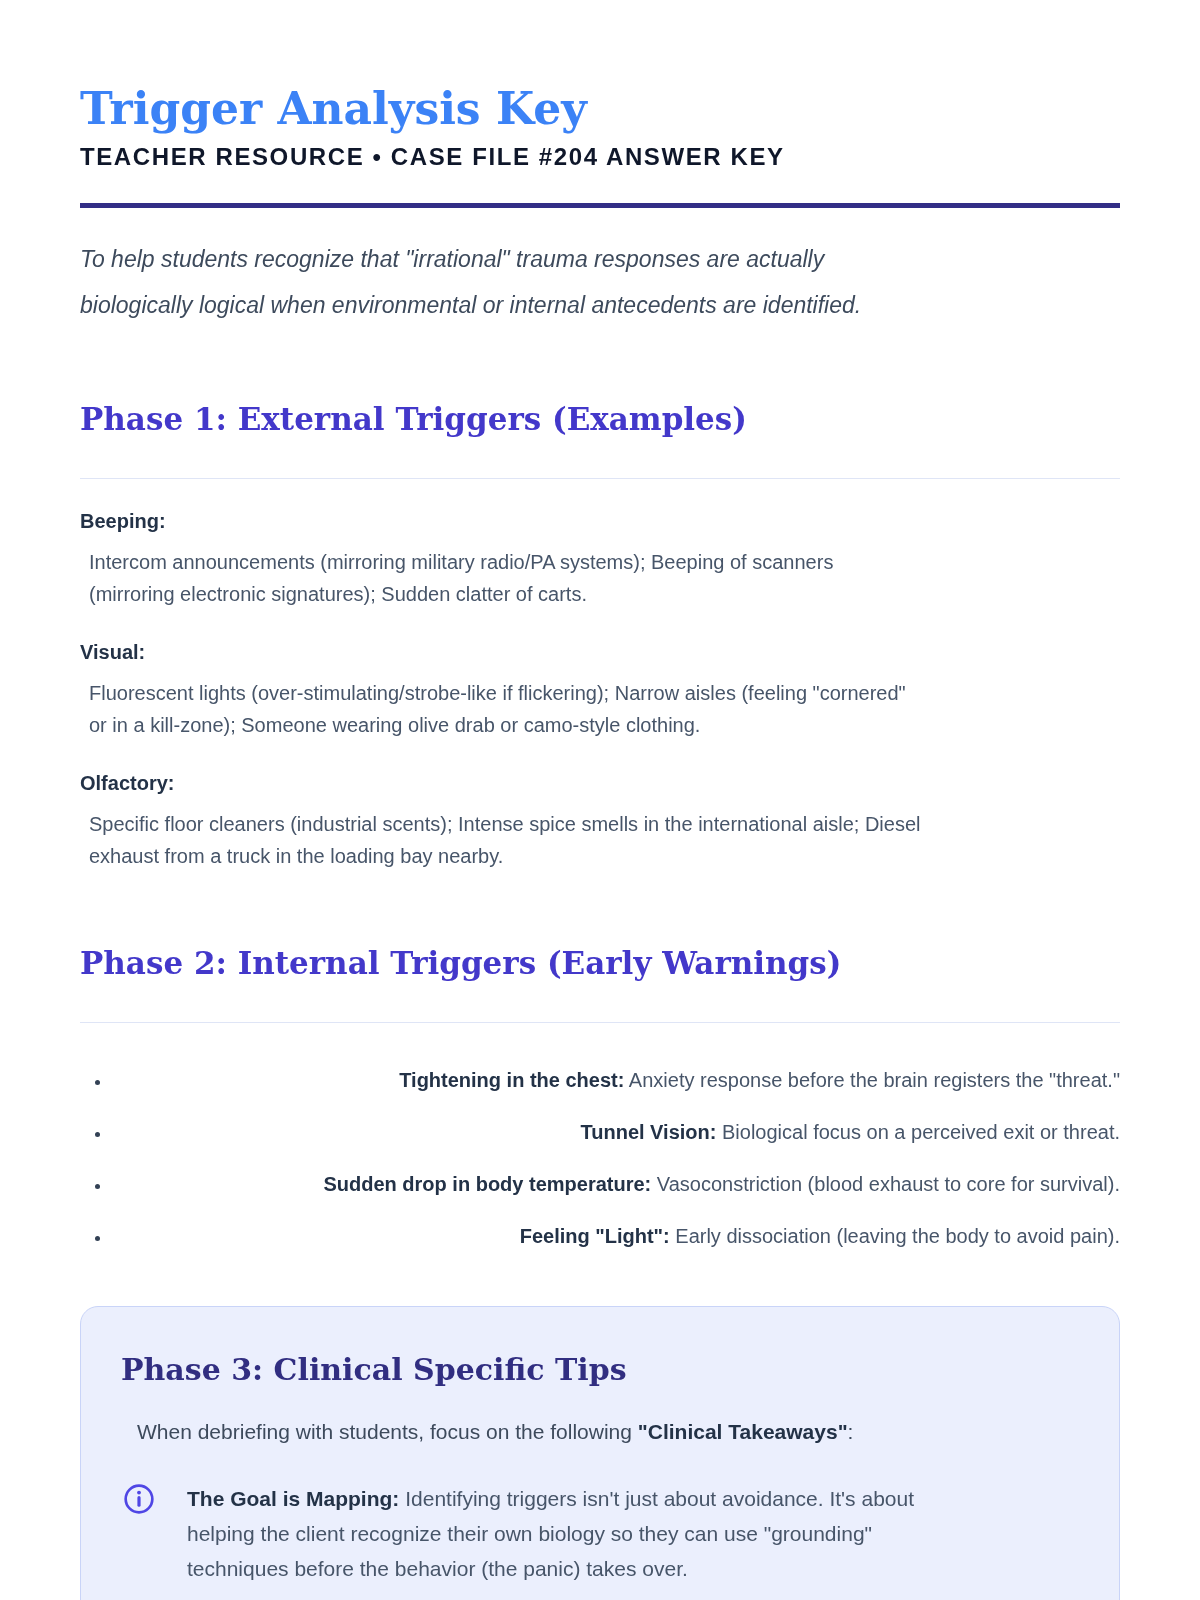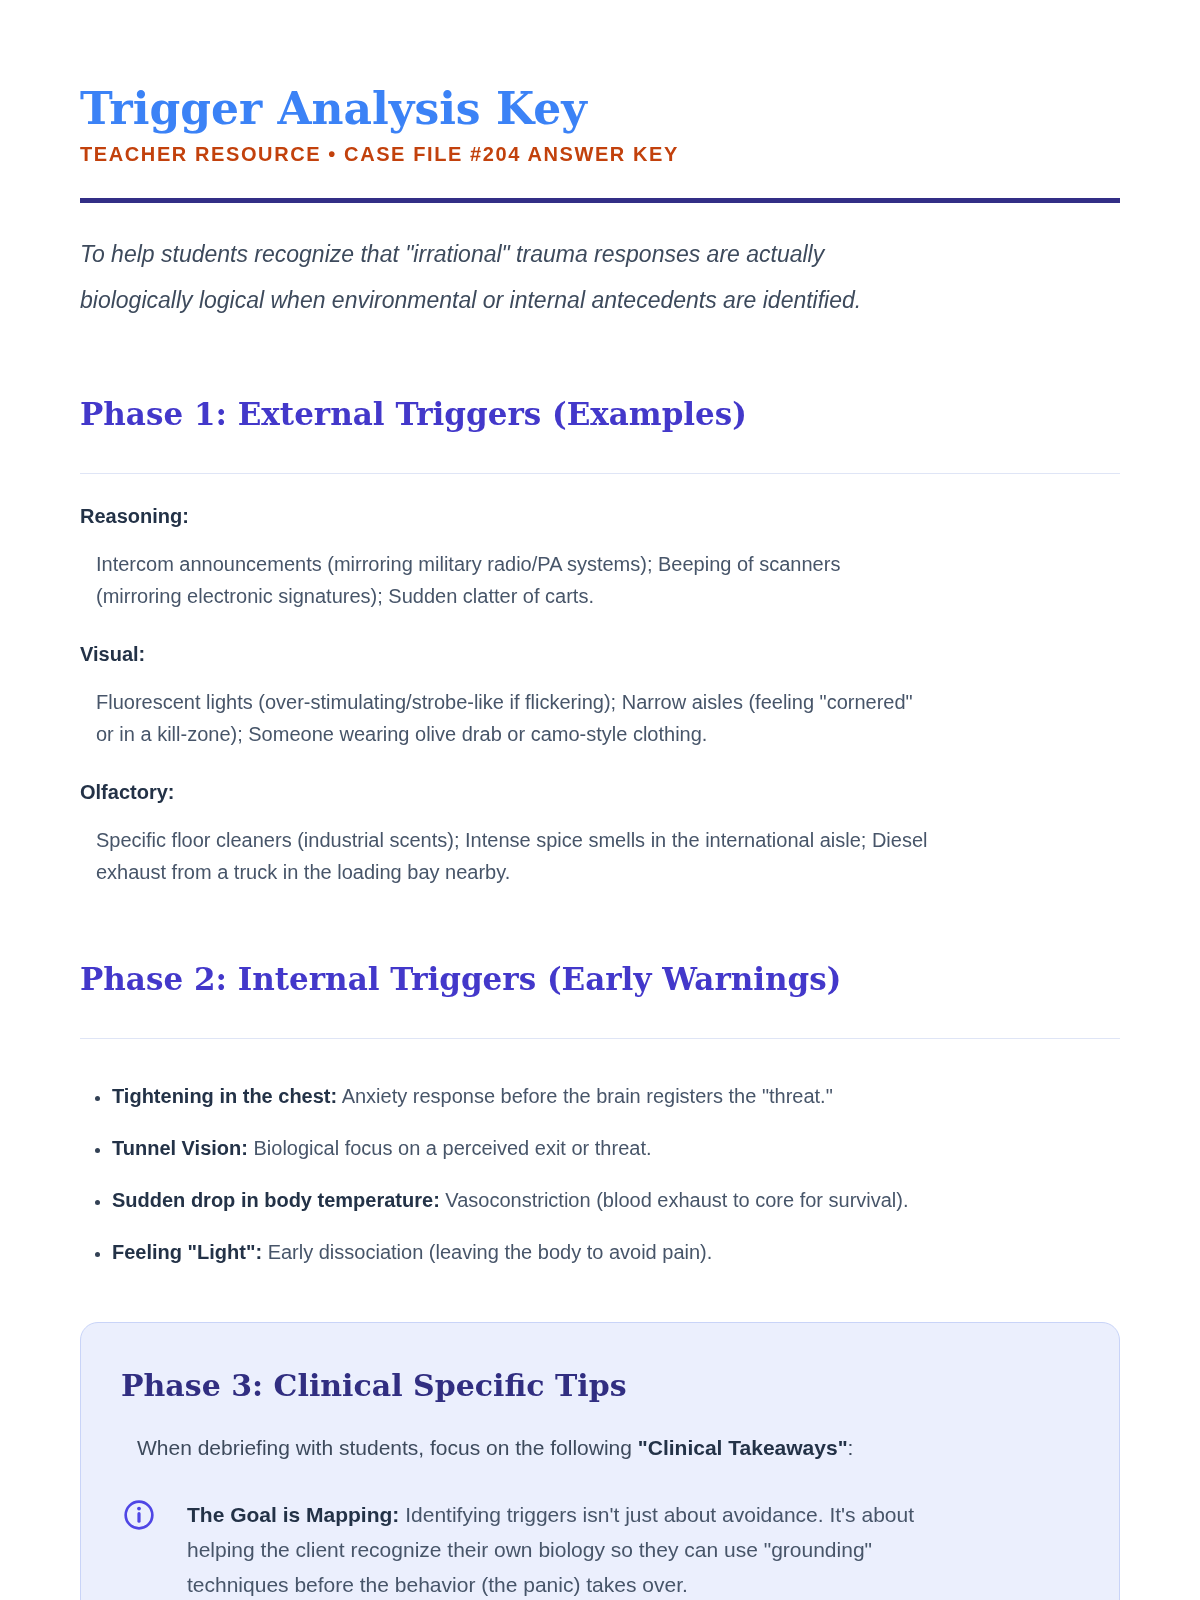"TEACHER RESOURCE • CASE FILE" .doc-subtitle { color: #c2410c -> #0f172a; font-size: 20px -> 24px }
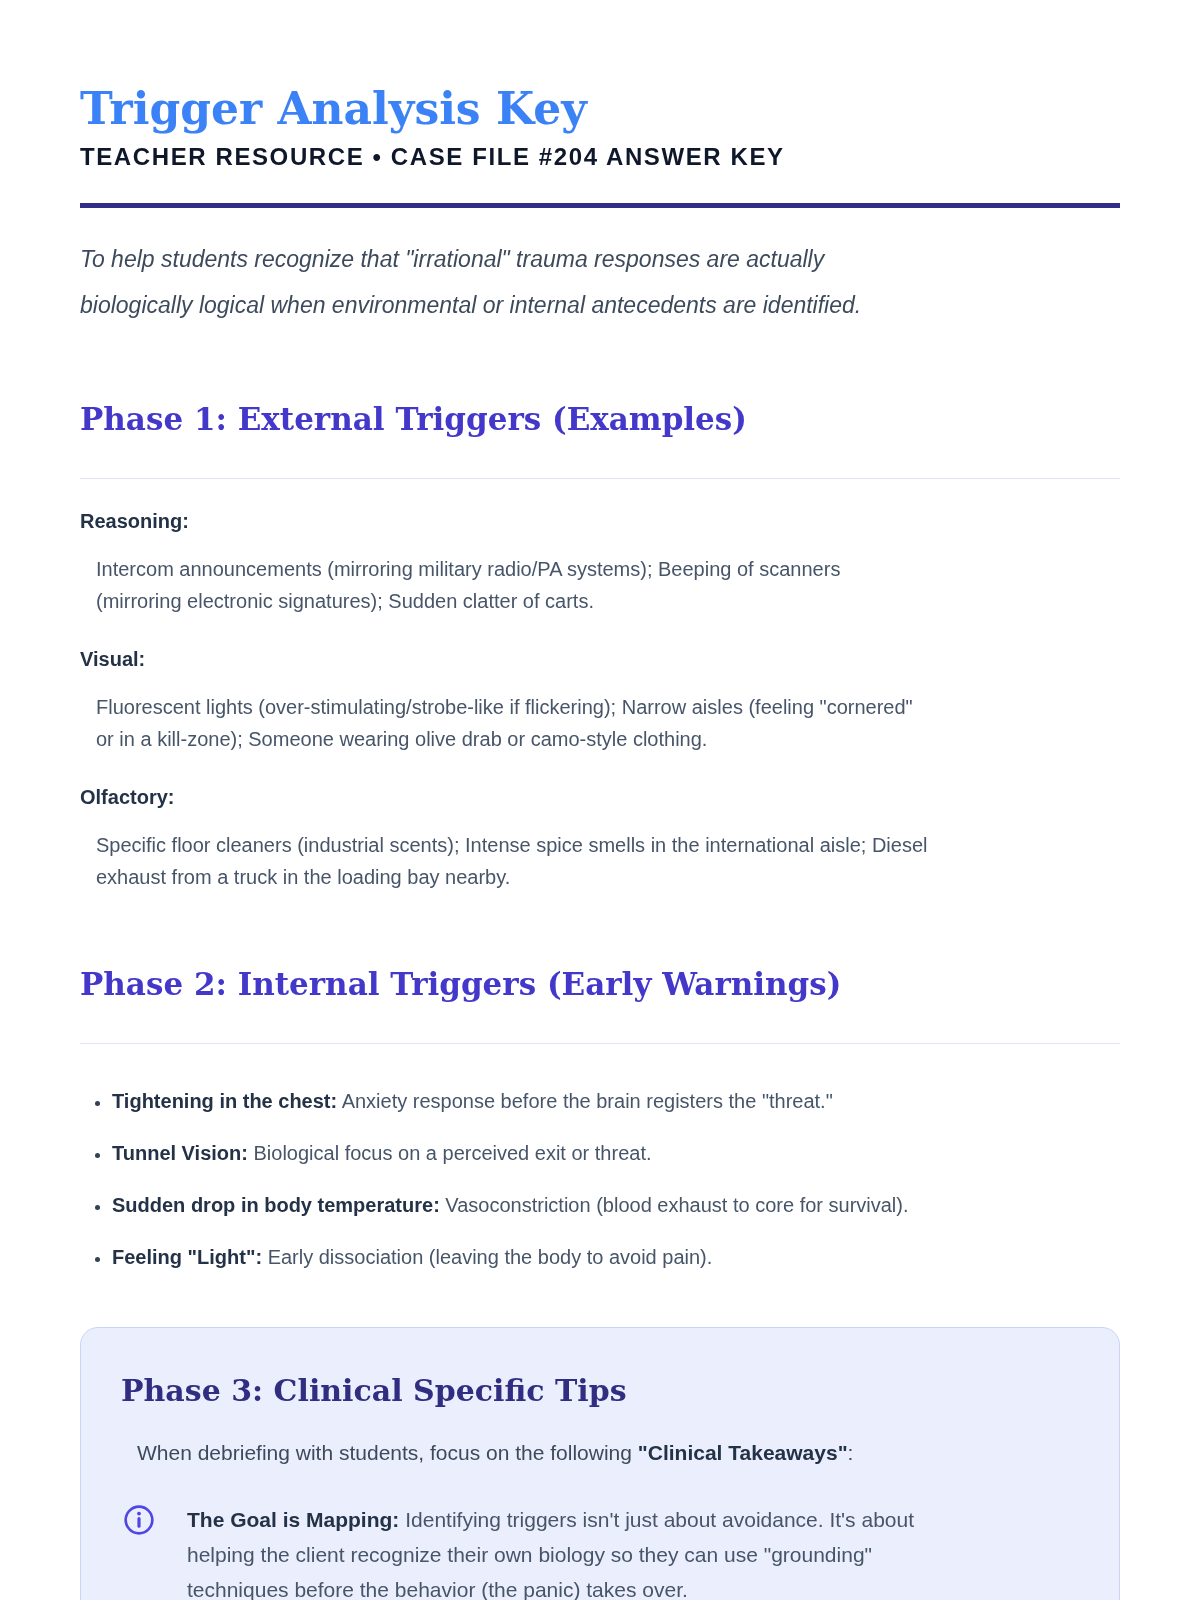"Reasoning:" div.trigger-label { text: Reasoning -> Beeping }
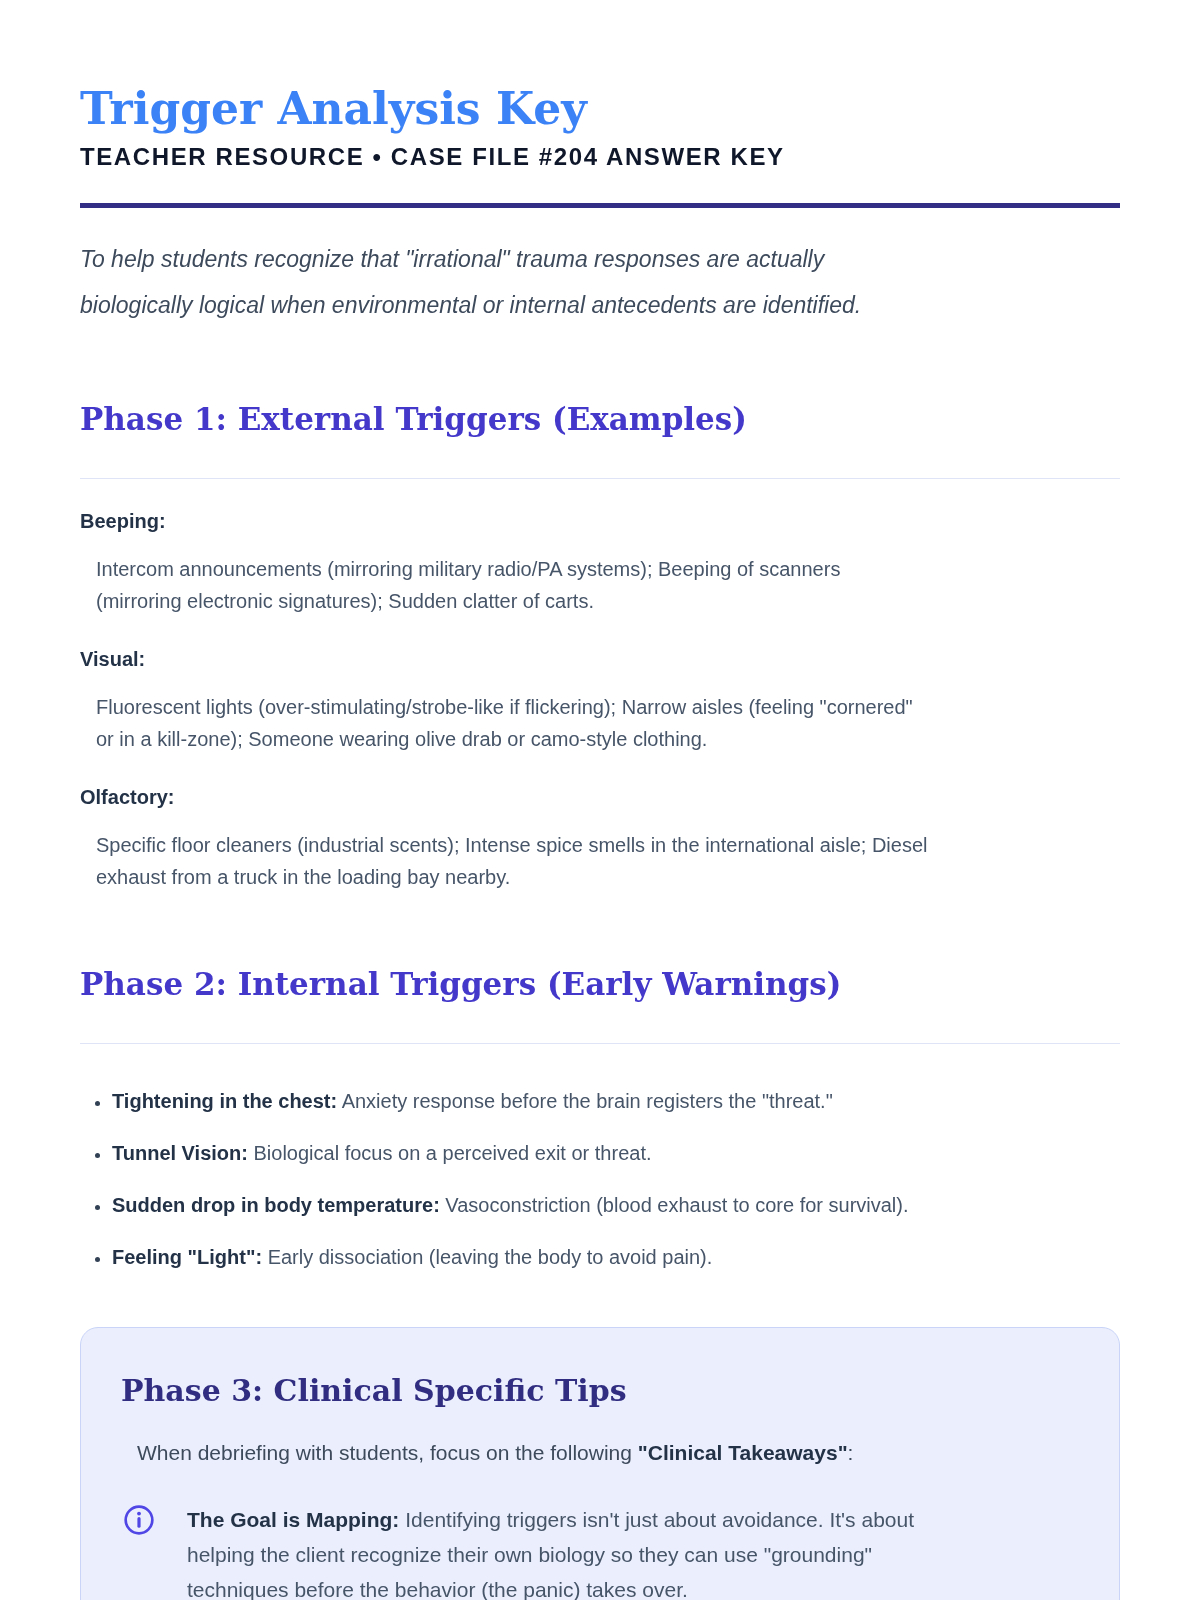"Intercom announcements (mirroring" .trigger-text { margin: 16px -> 9px }
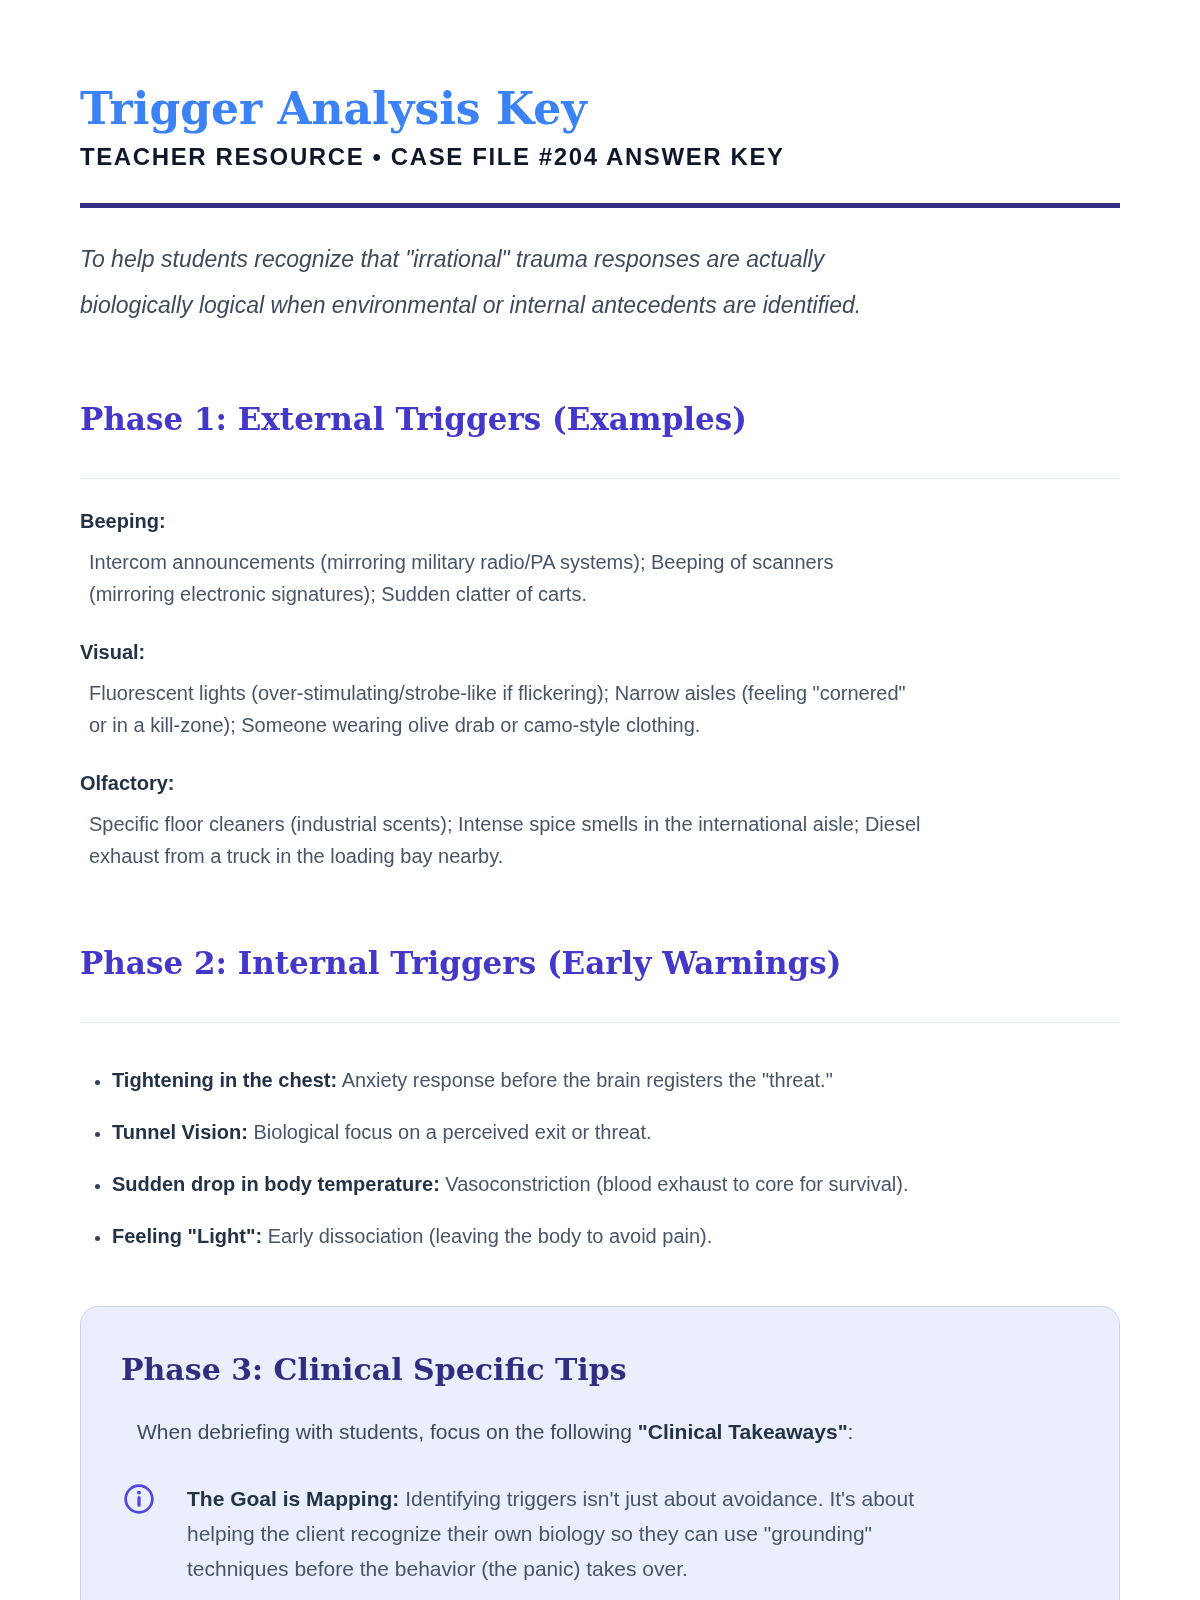"Tightening in the chest: Anxiety" .warning-list { text-align: none -> right }
